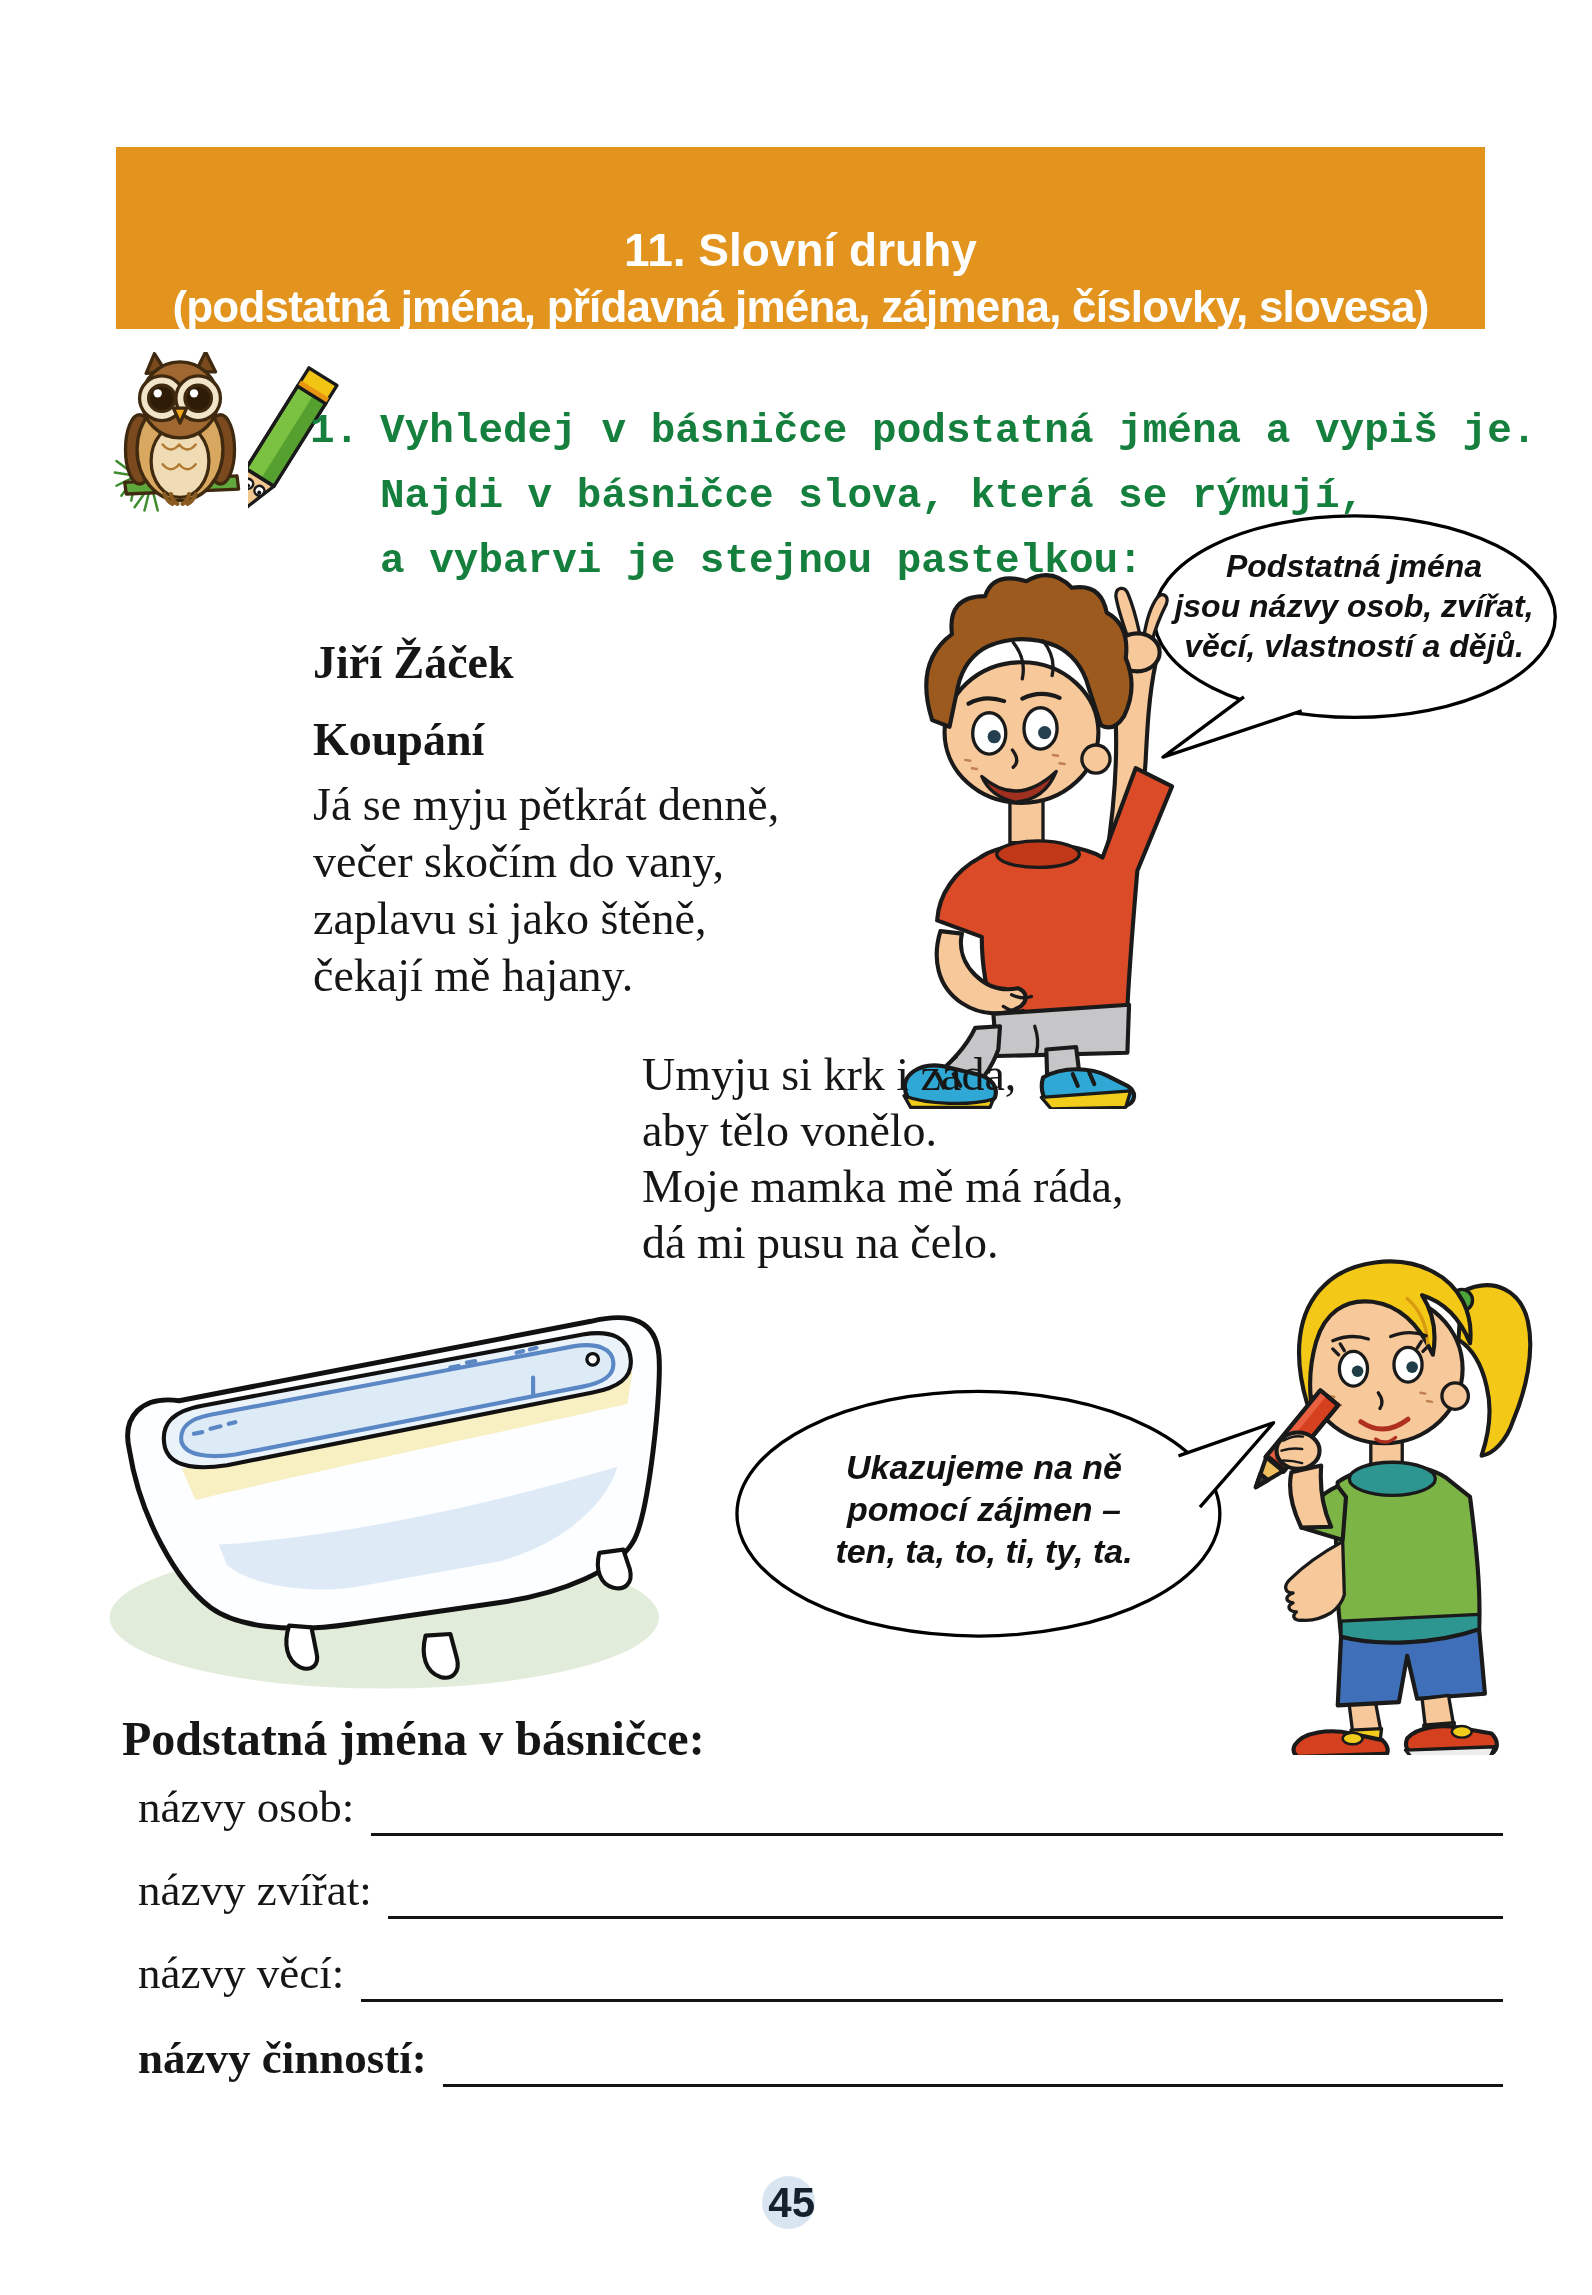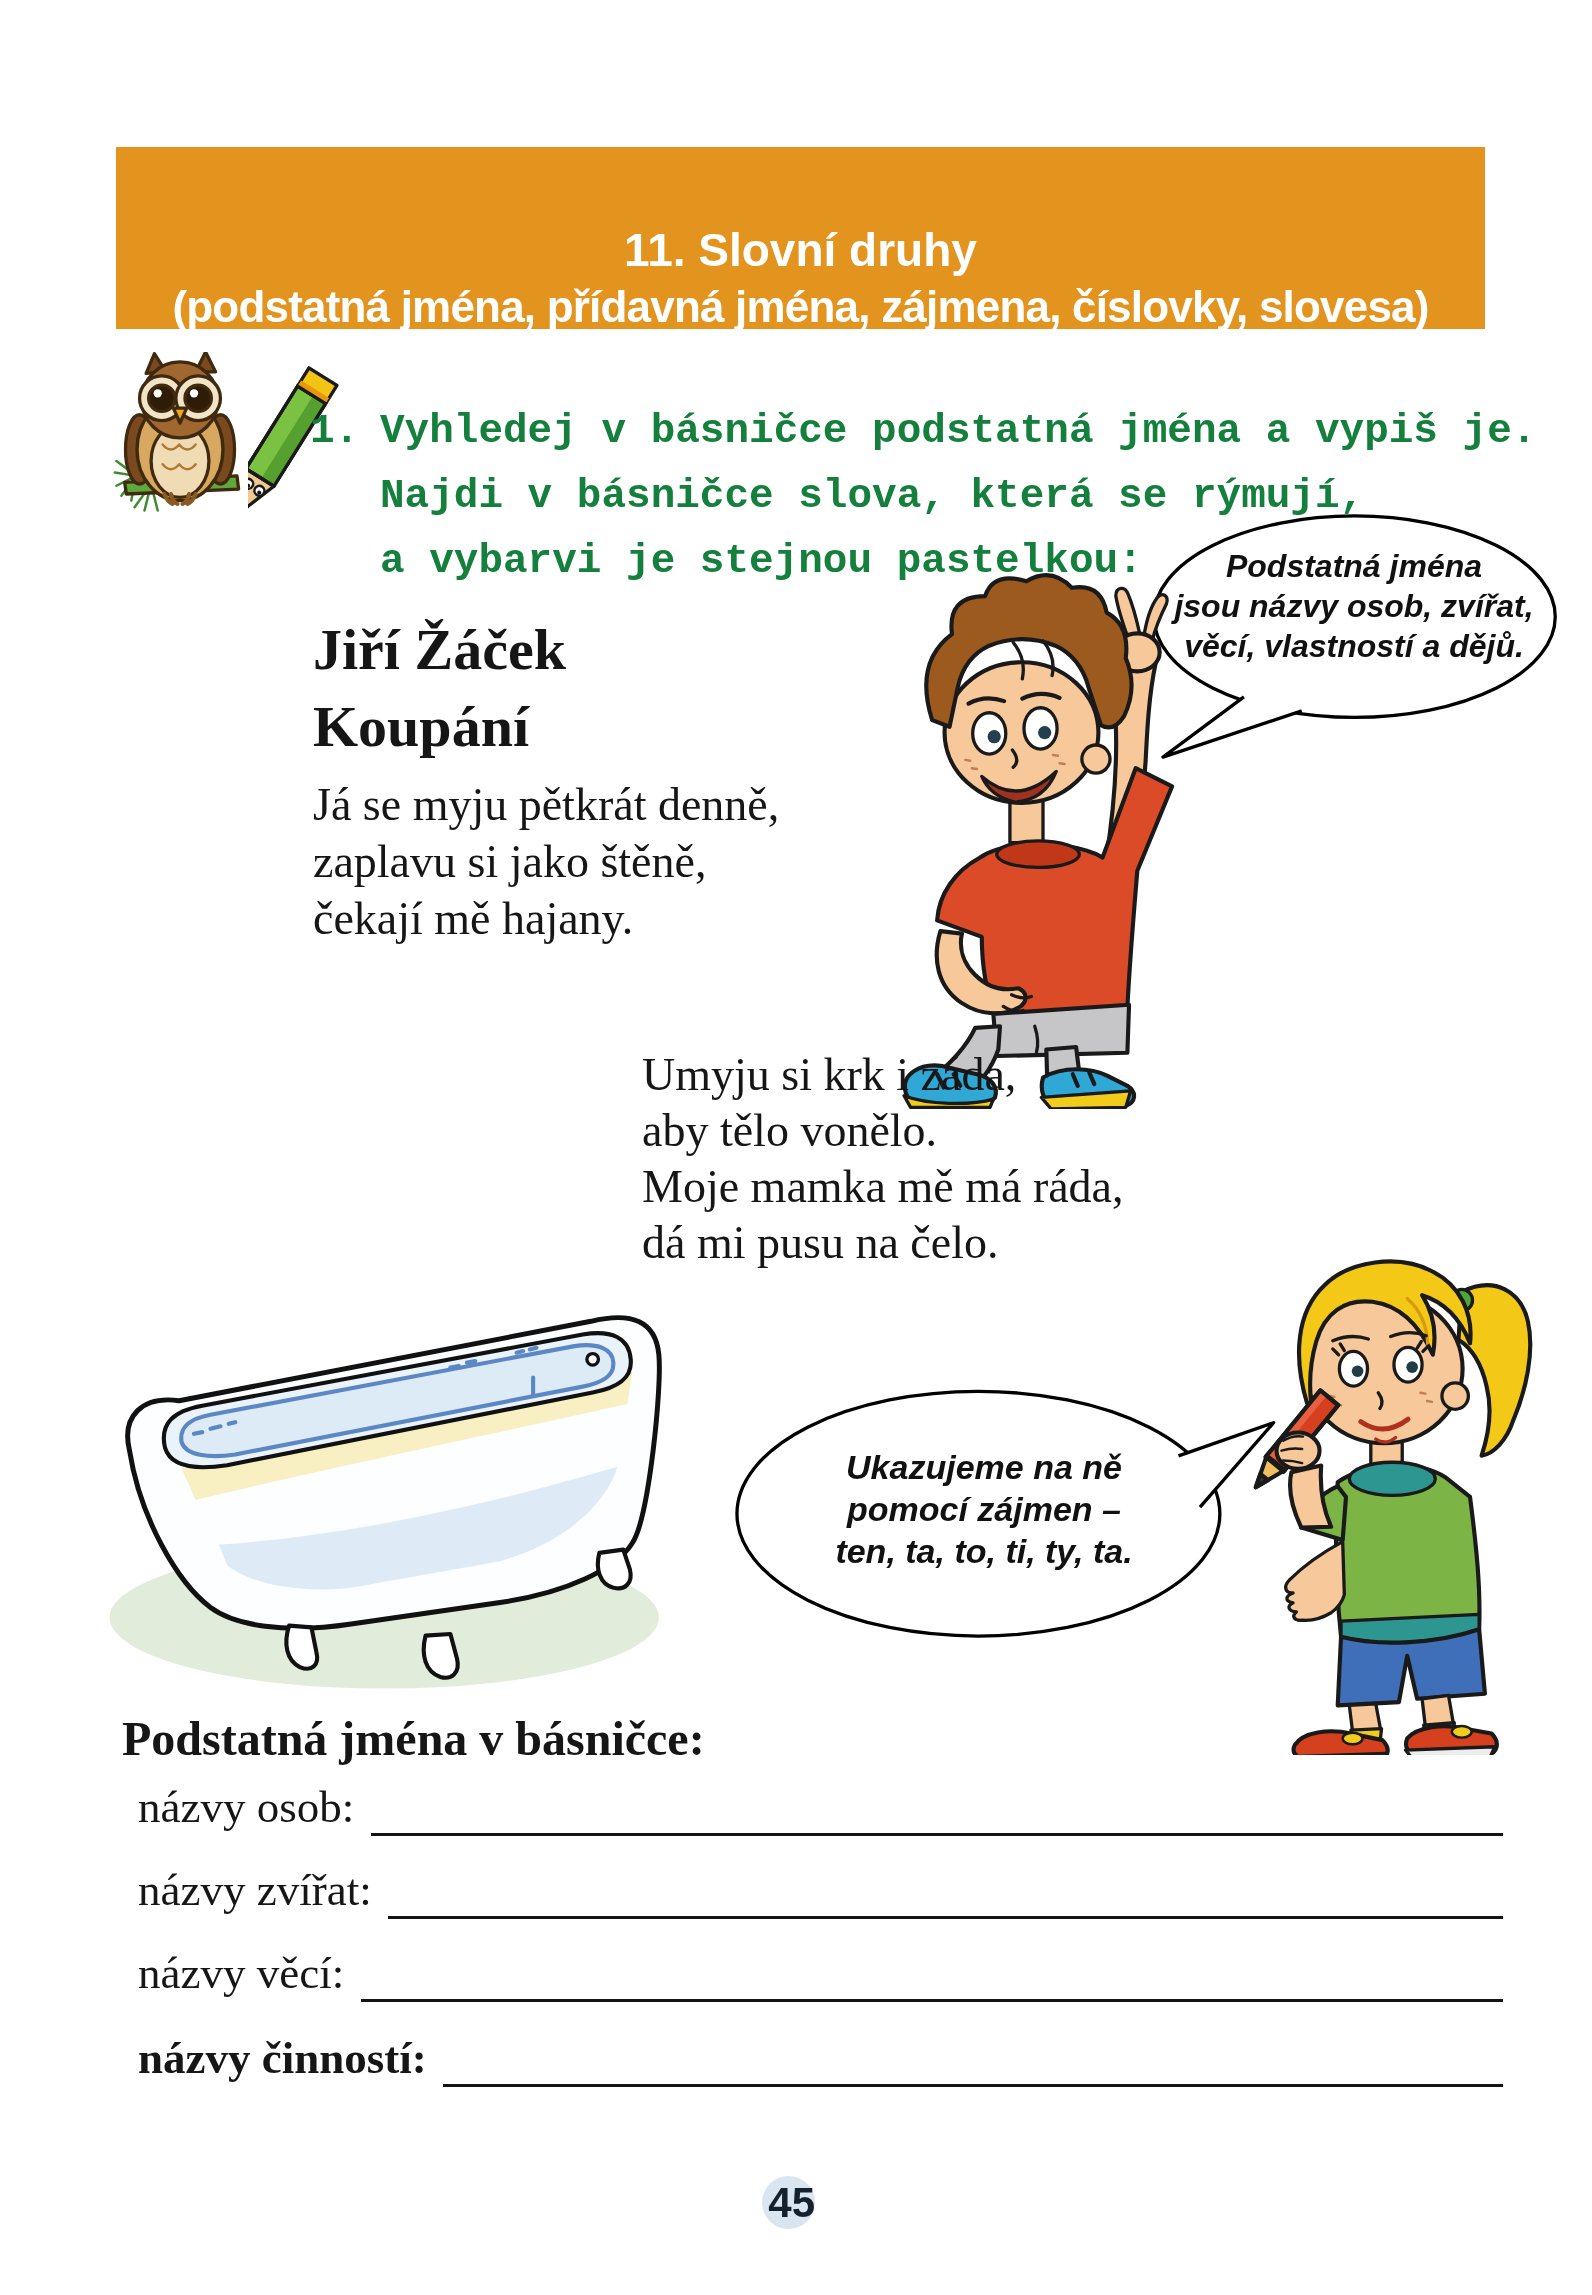"Jiří Žáček" .poem-head { font-size: 58px -> 46px; top: 611px -> 624px }
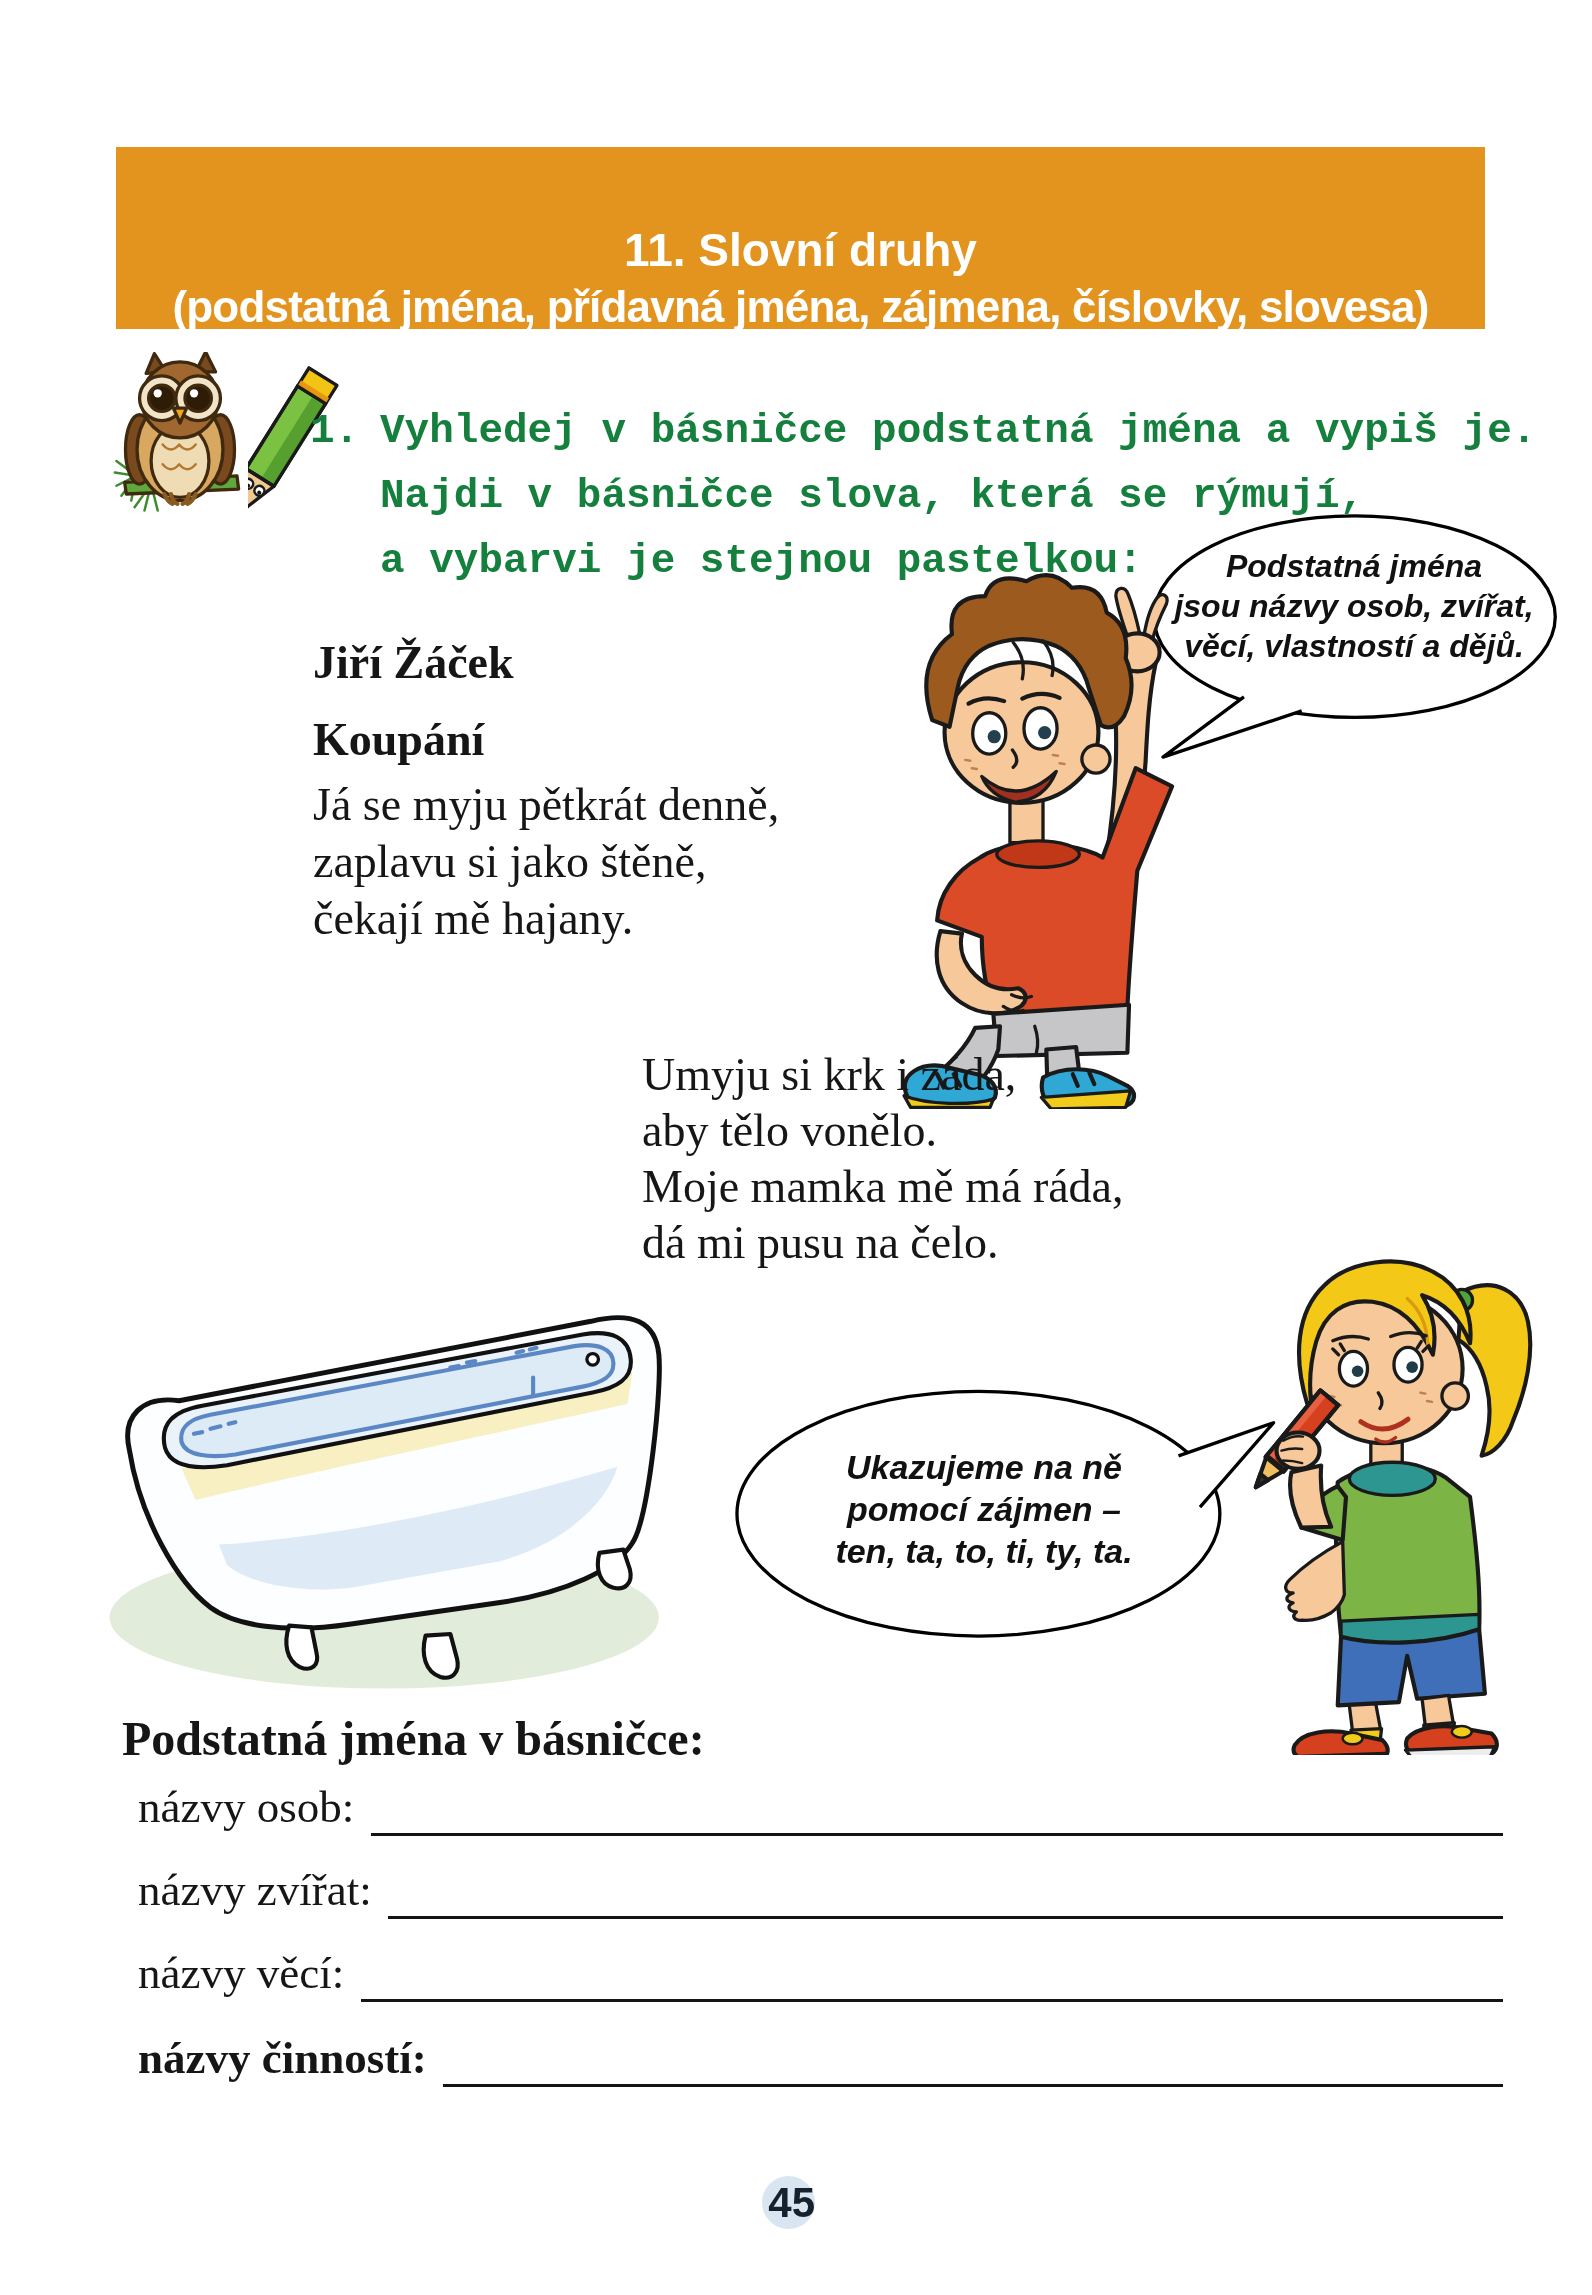"večer skočím do vany," div { html: none -> <div>večer skočím do vany,</div> }
